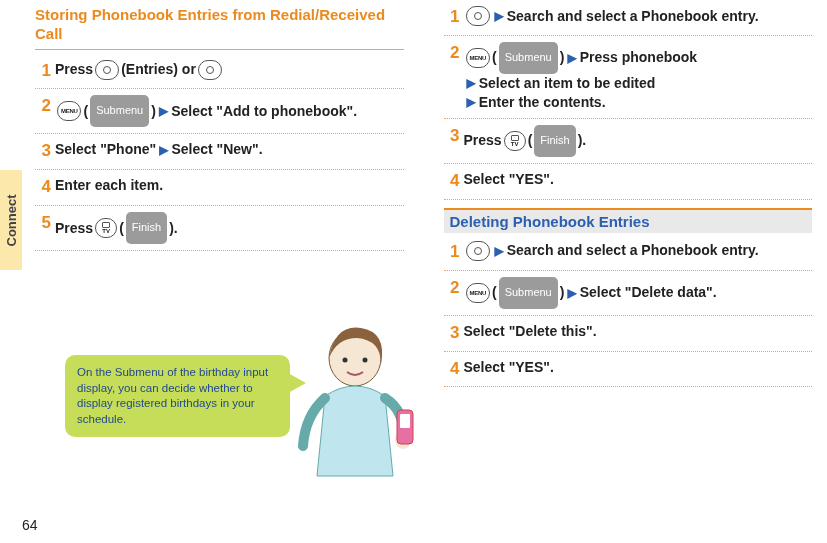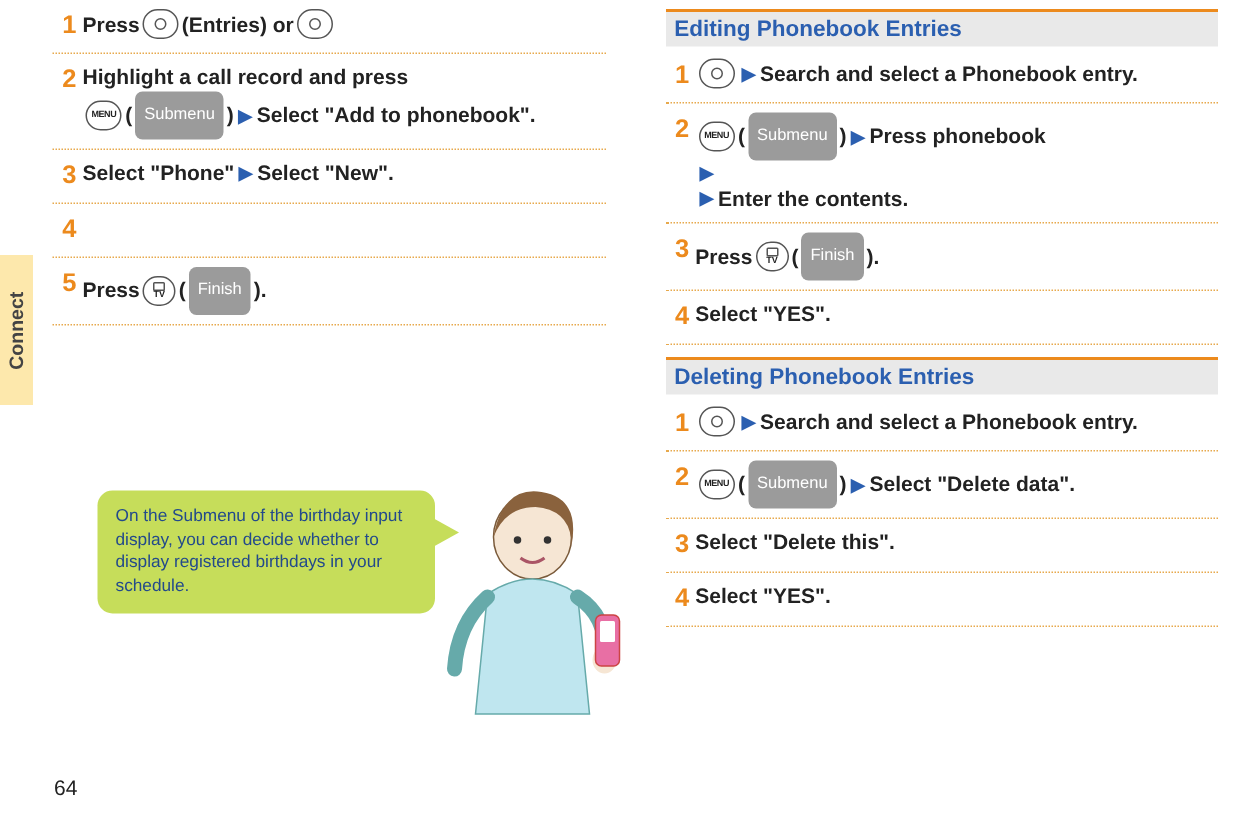"Storing Phonebook Entries from" div.heading-orange { html: none -> <div>Storing Phonebook Entries from Redial/Received Call</div> }
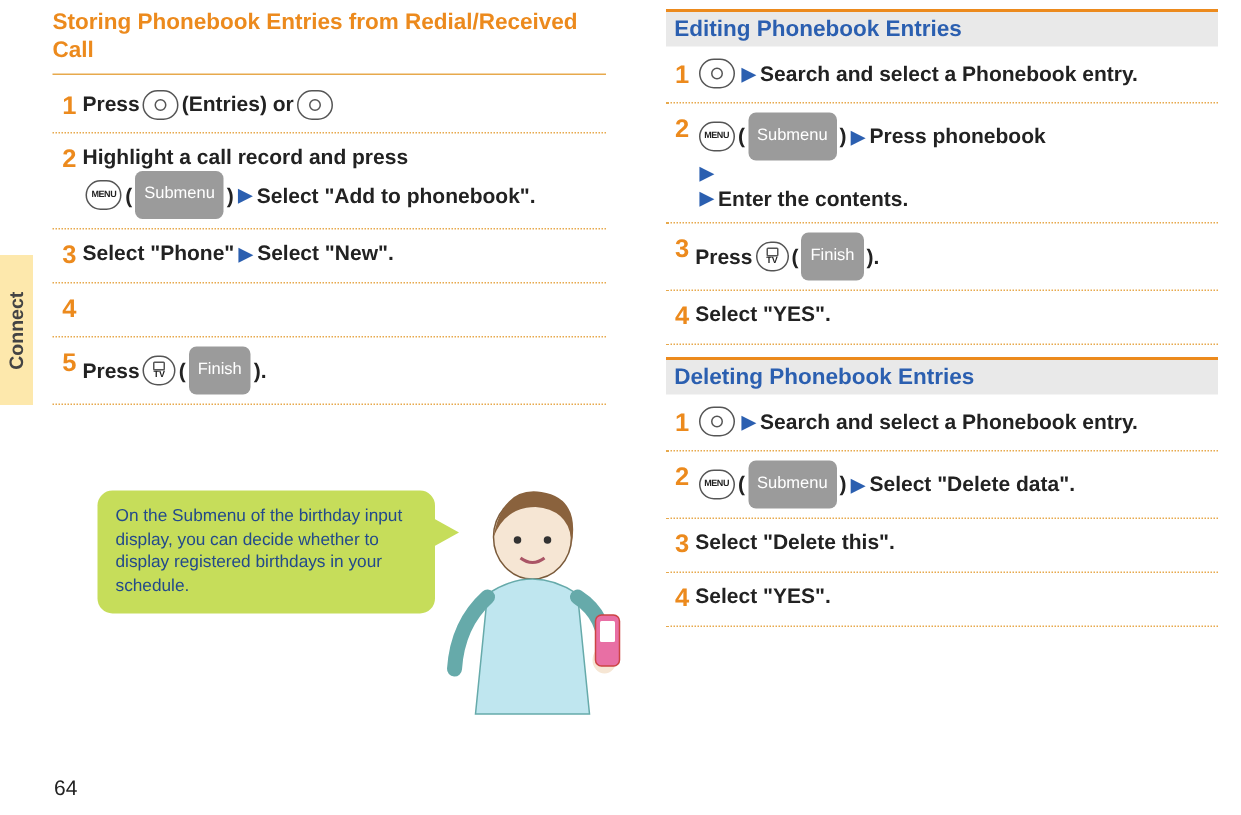"Editing Phonebook Entries" div.heading-blue { html: <div>Editing Phonebook Entries</div> -> none }
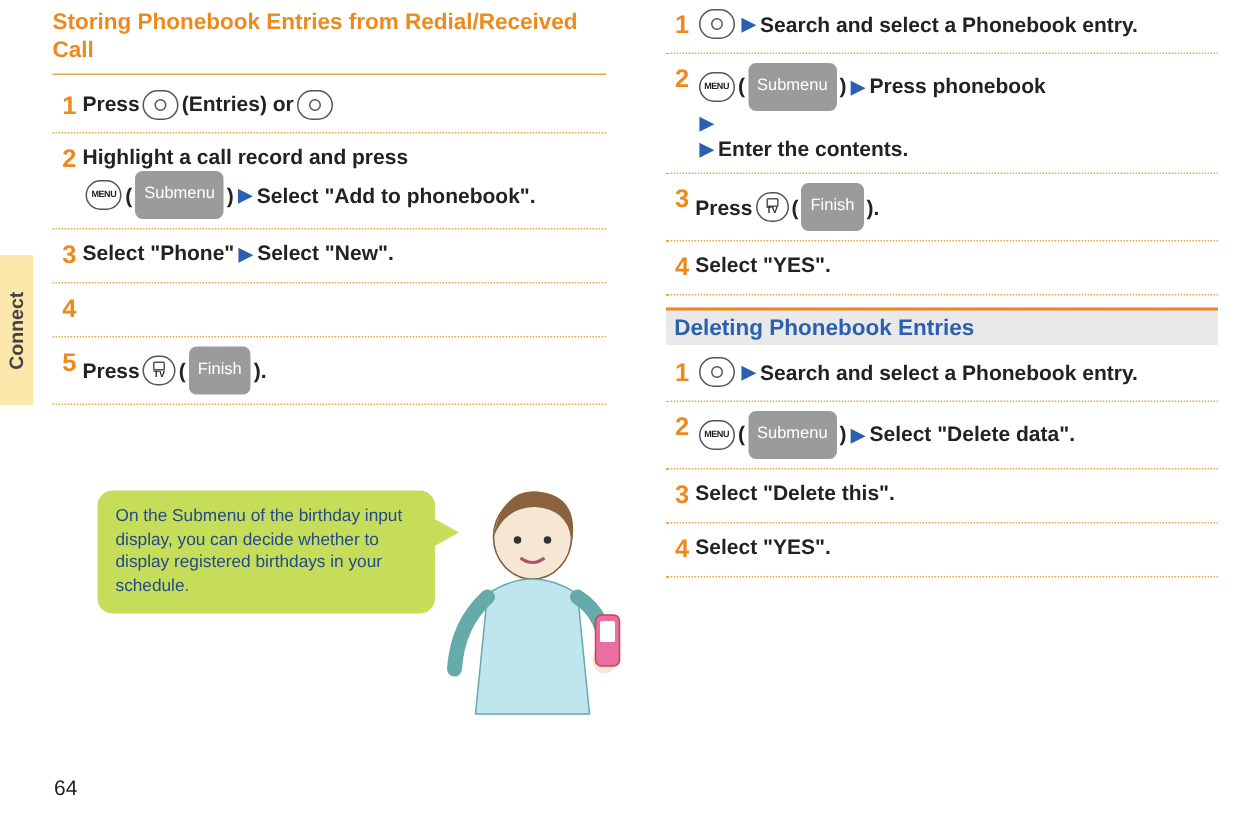"Select an item to be" span { html: none -> <span>Select an item to be edited</span> }
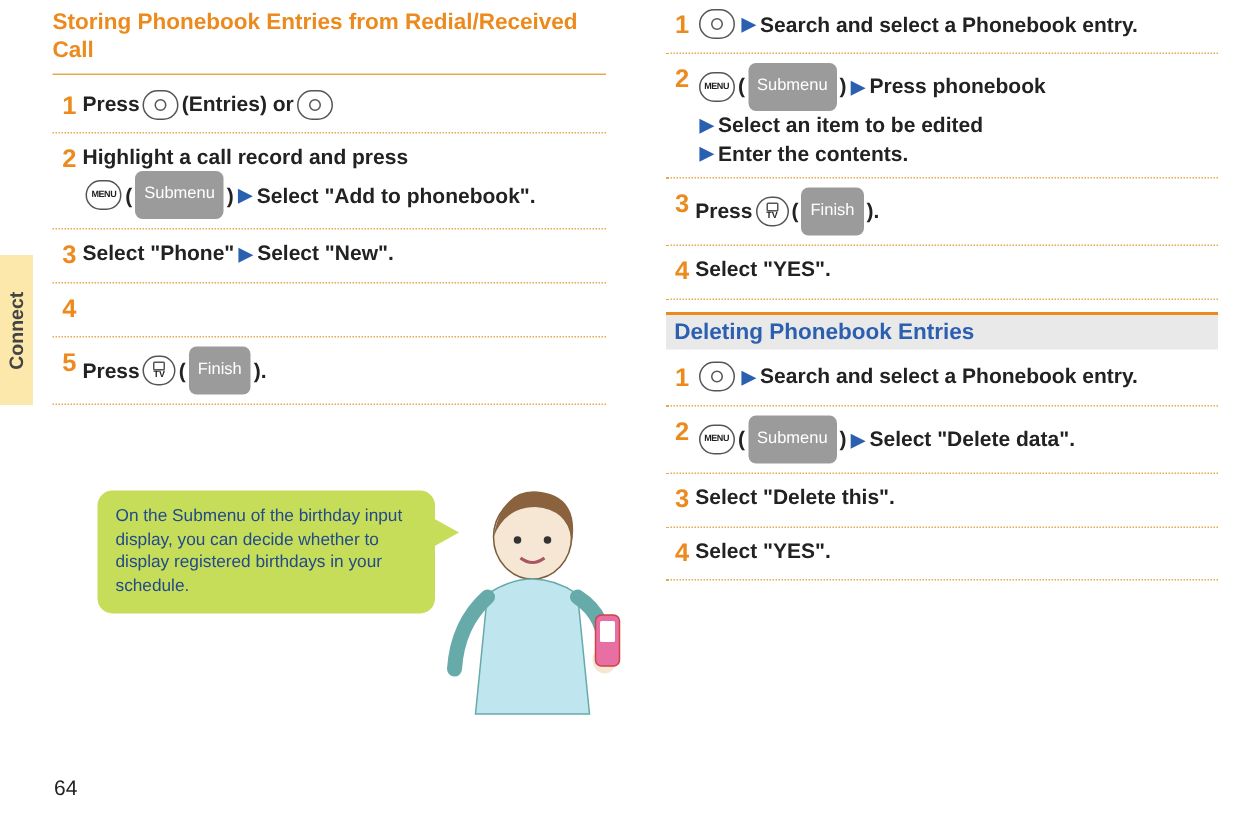"Highlight a call record and" span.line { html: <span> <span>Highlight a call record and press </span> </span> -> none }
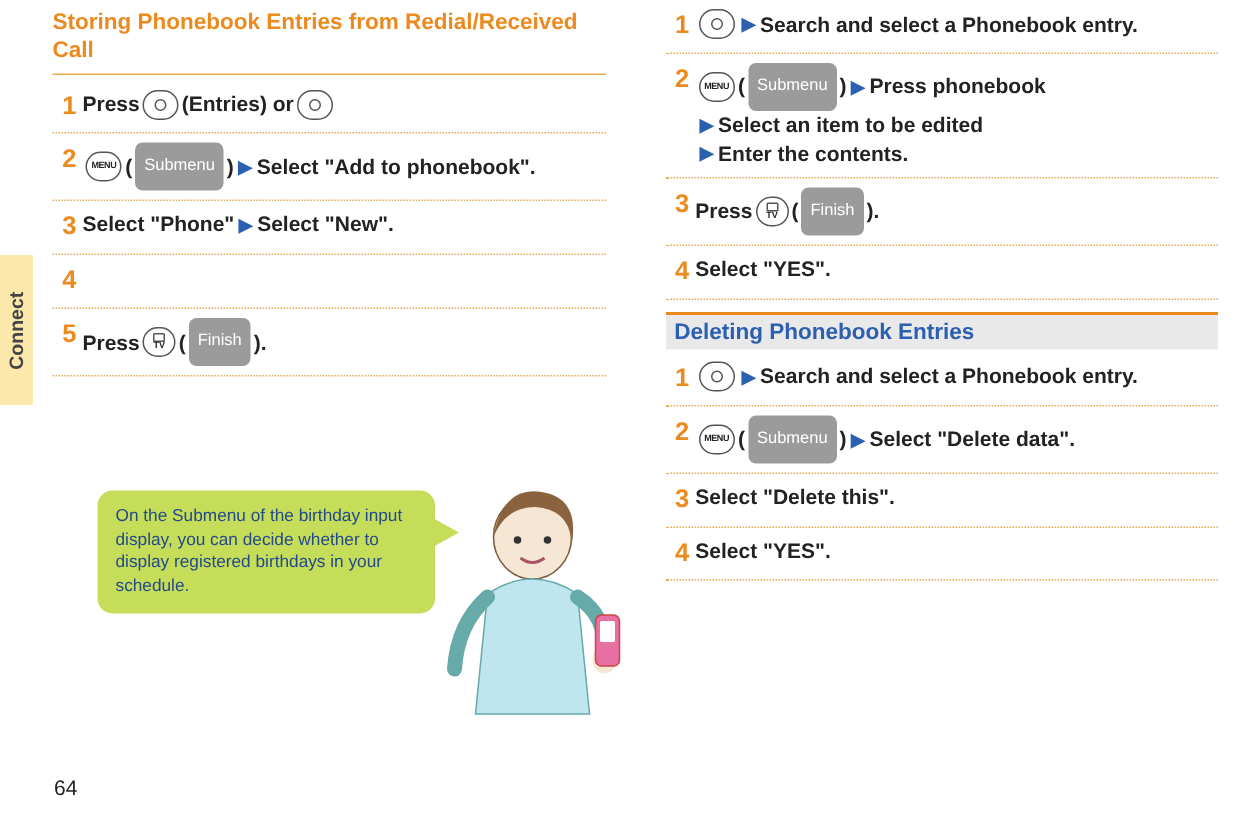"Enter each item." div.step-body { html: none -> <div> <span>Enter each item.</span> </div> }
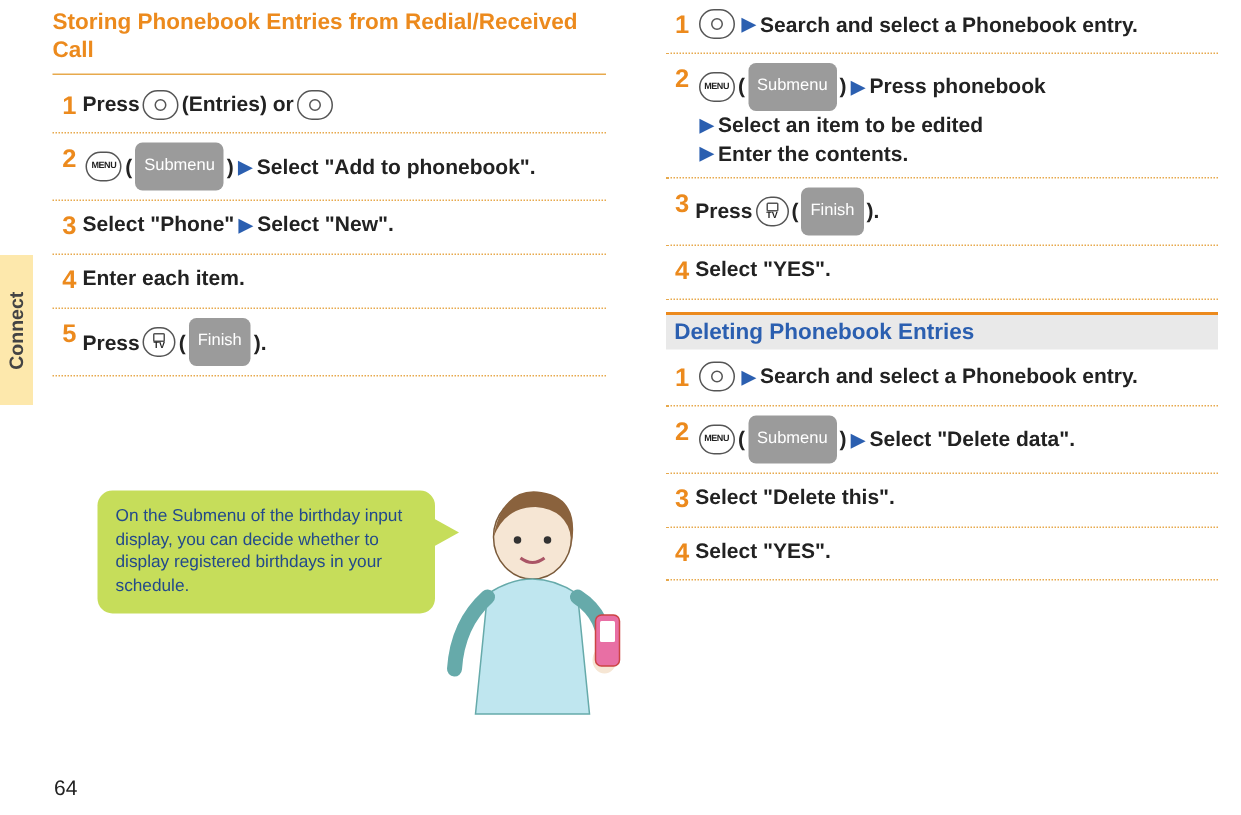"On the Submenu of the" .tipbox { top: 327px -> 355px }
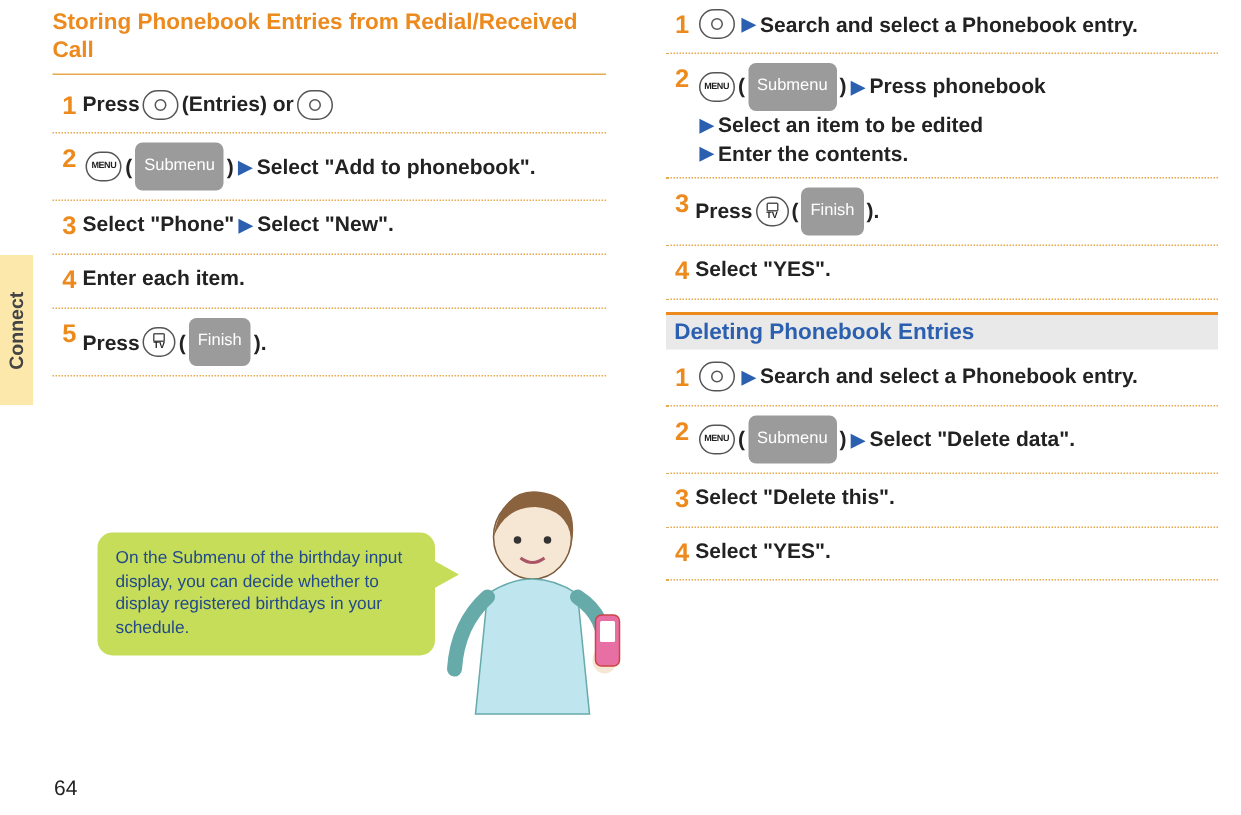"64" .page-num { left: 36px -> 22px }
